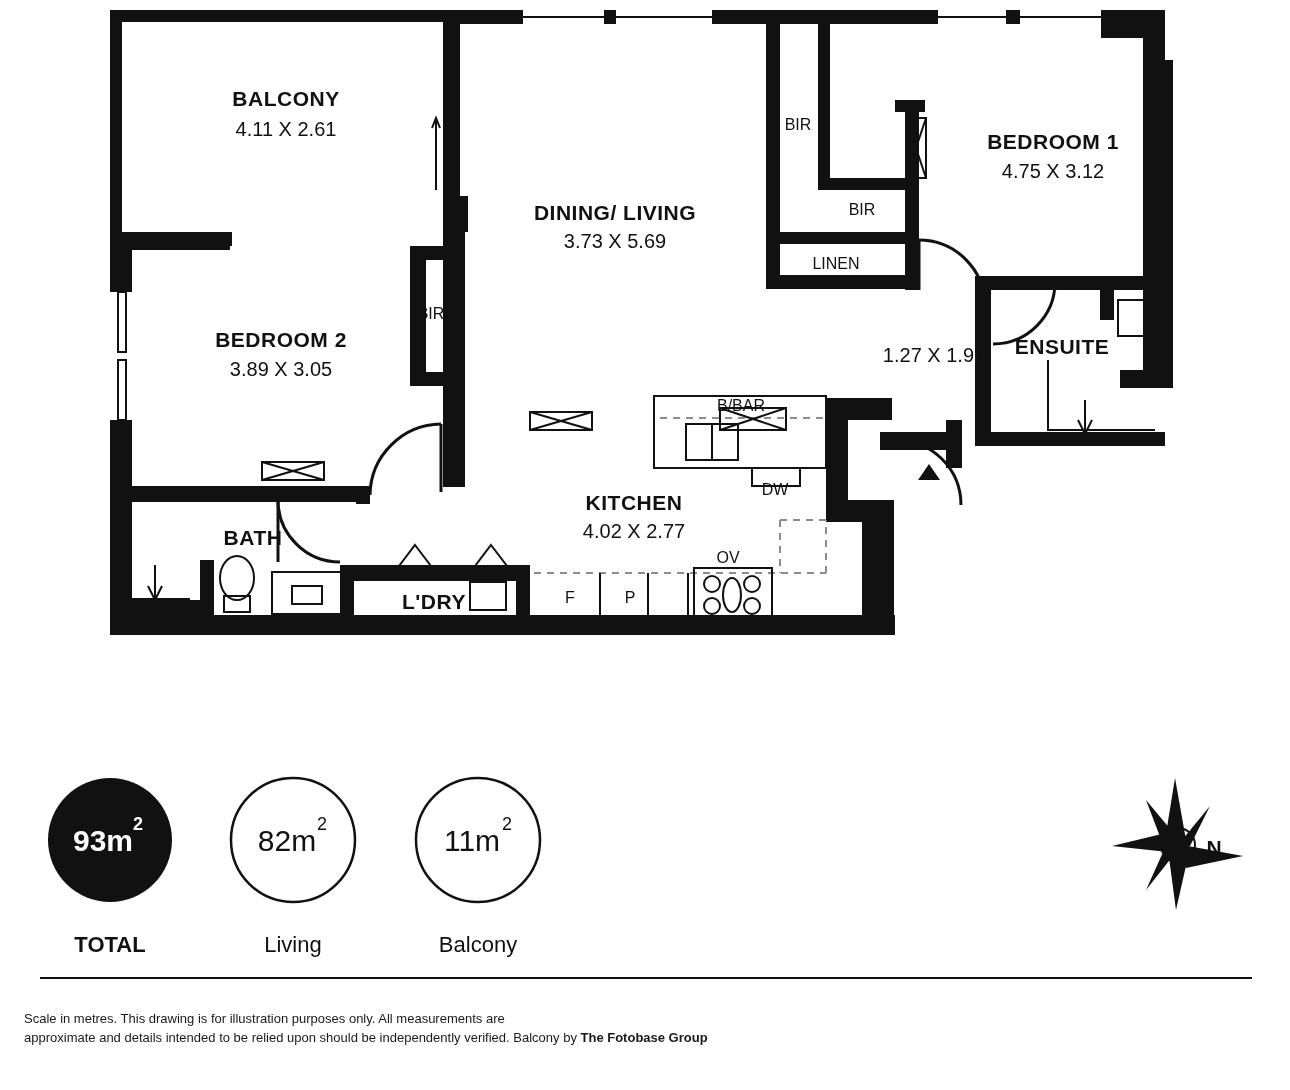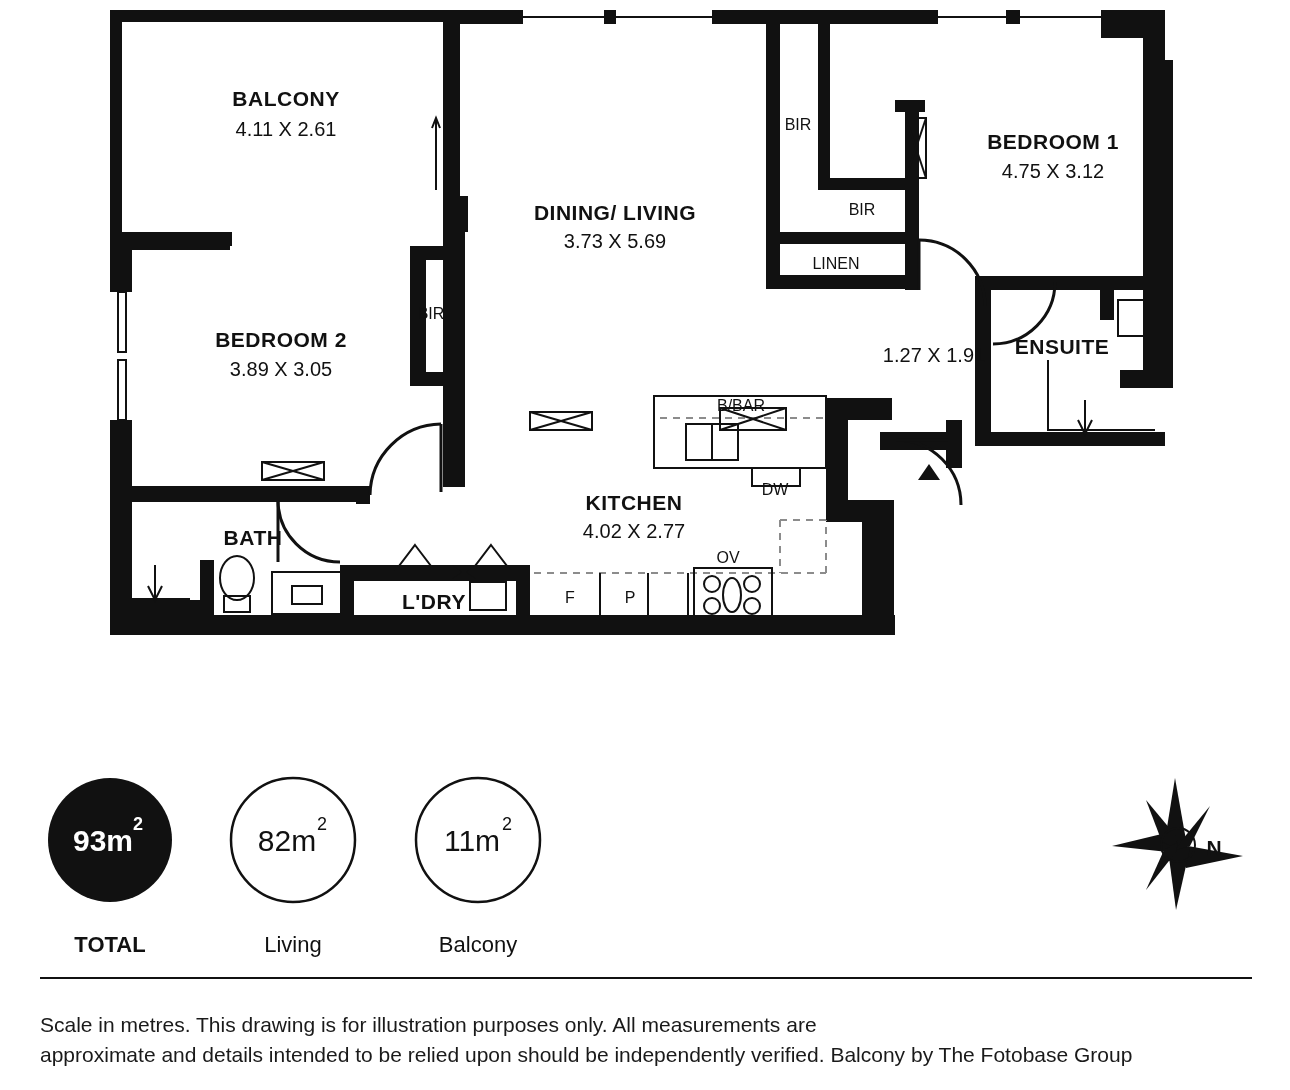"Scale in metres. This drawing" .footer-text { font-size: 21px -> 13px; left: 40px -> 24px }
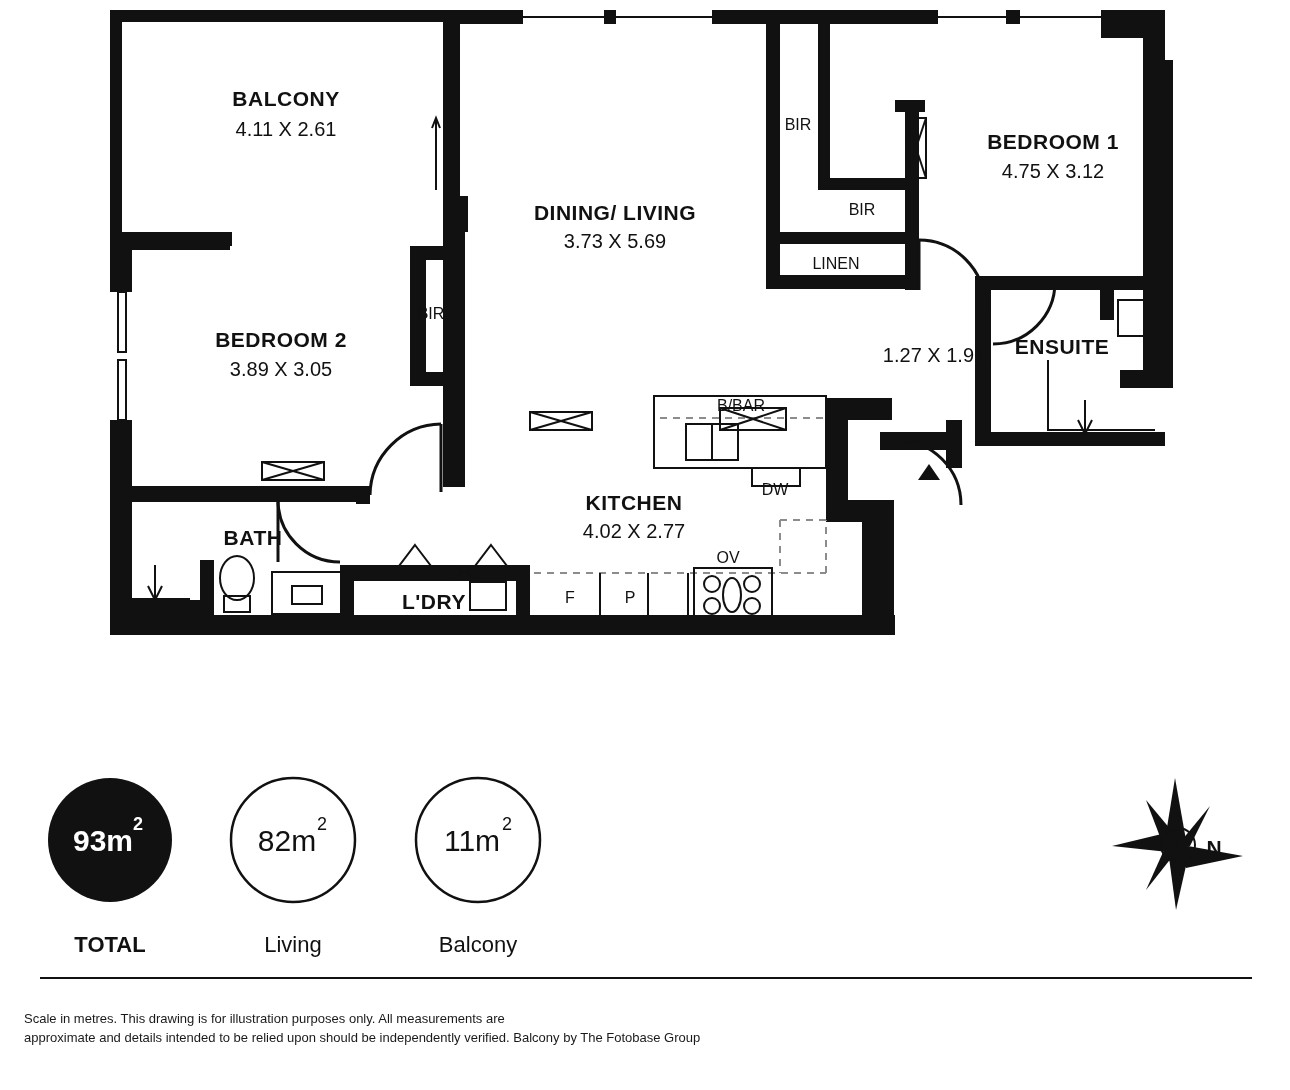"The Fotobase Group" .footer-text b { font-weight: normal -> bold }
